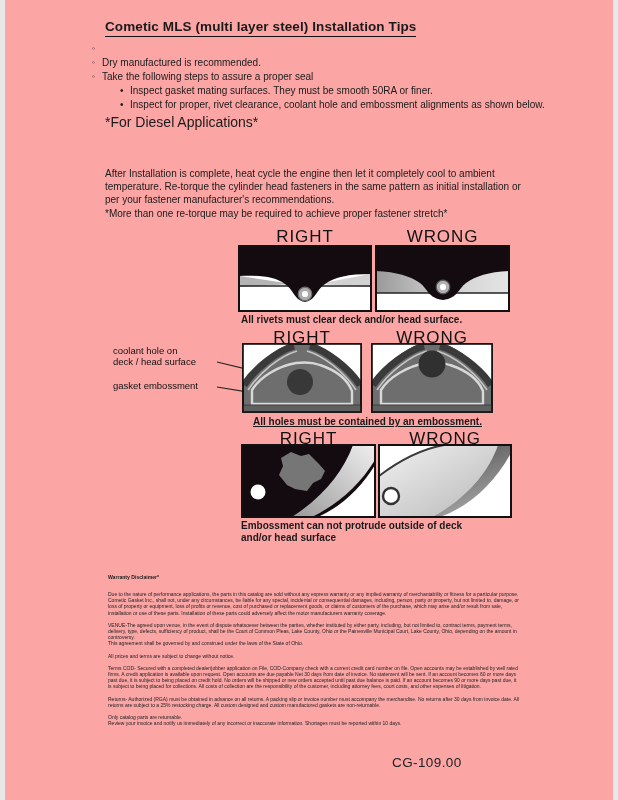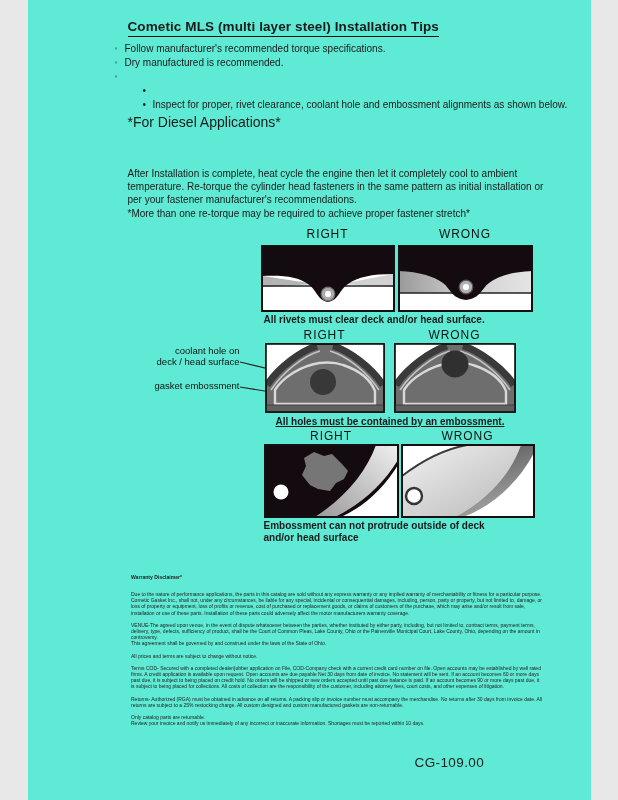"Cometic MLS (multi layer steel)" .page { background: #5eead4 -> #fca5a5; width: 563px -> 608px }
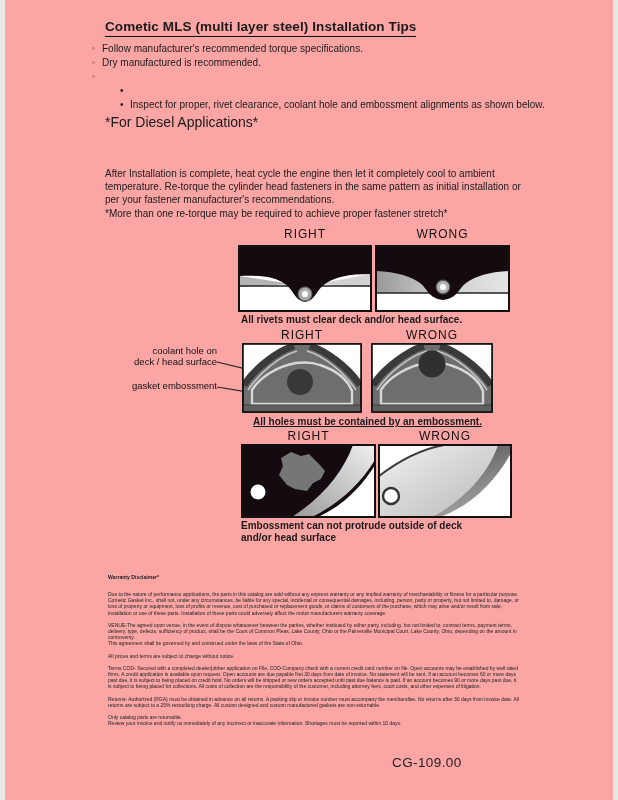"Follow manufacturer's recommended torque" span { html: <span>Follow manufacturer's recommended torque specifications.</span> -> none }
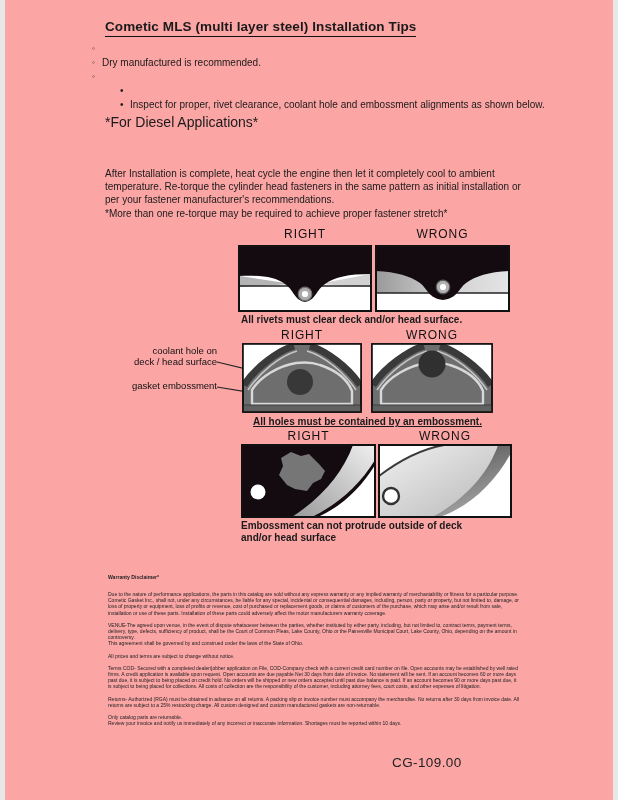"Take the following steps to" span { html: none -> <span>Take the following steps to assure a proper seal</span> }
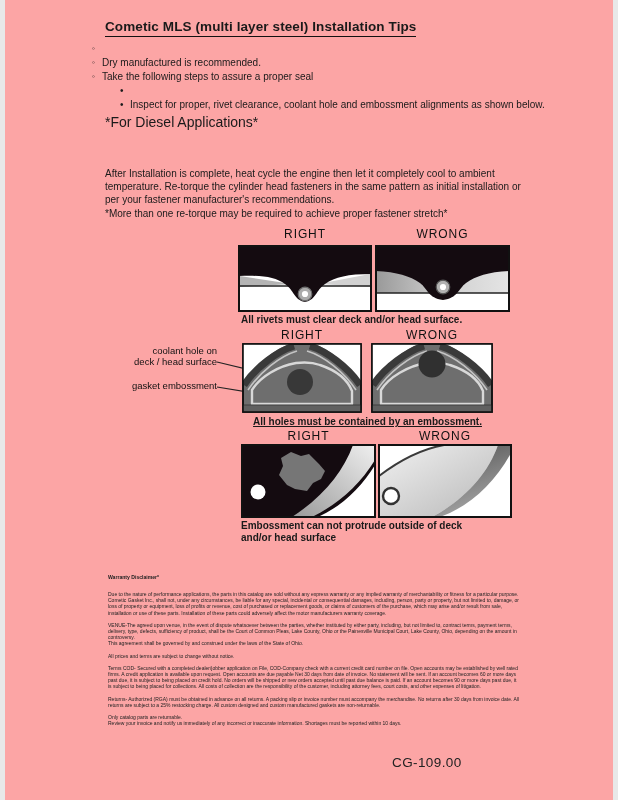"Inspect gasket mating surfaces. They" span { html: none -> <span>Inspect gasket mating surfaces. They must be smooth 50RA or finer.</span> }
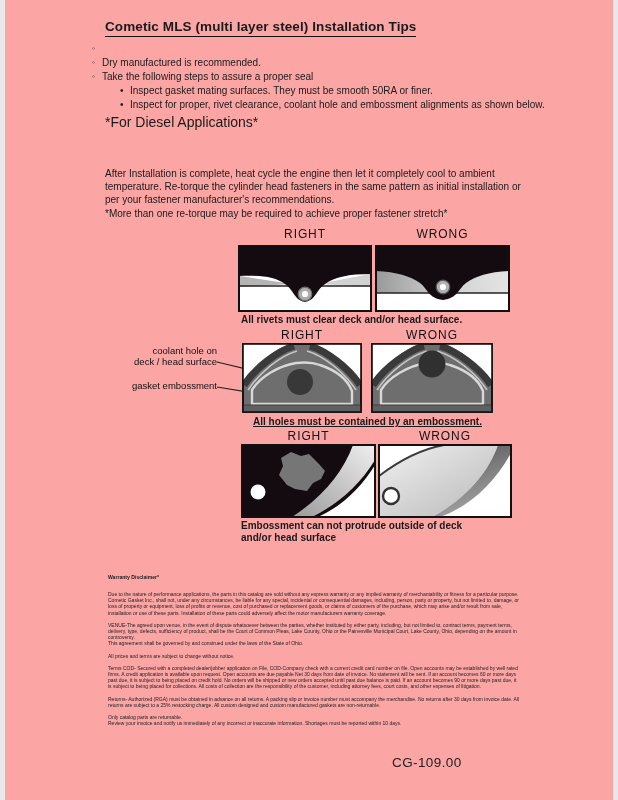"RIGHT" .rw-label { font-size: 12px -> 17px }
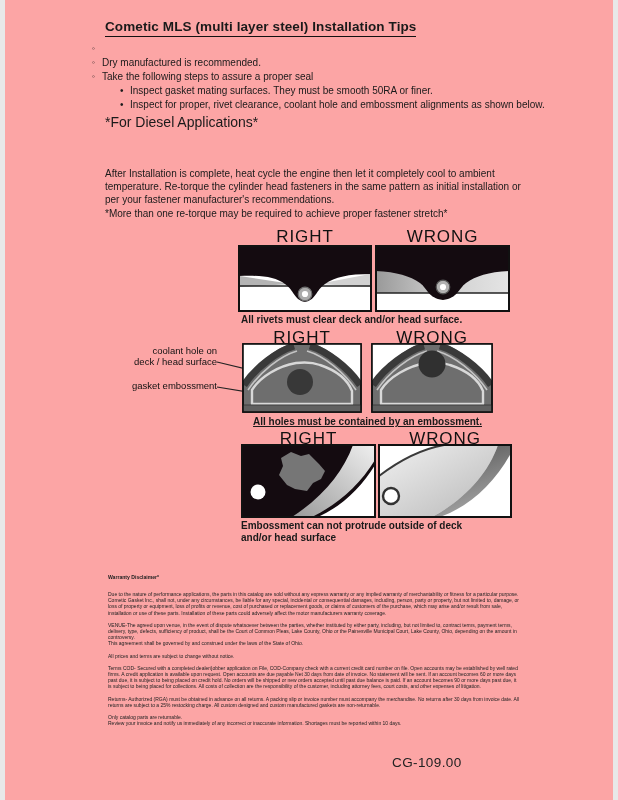"coolant hole on" .annot { text-align: right -> left }
